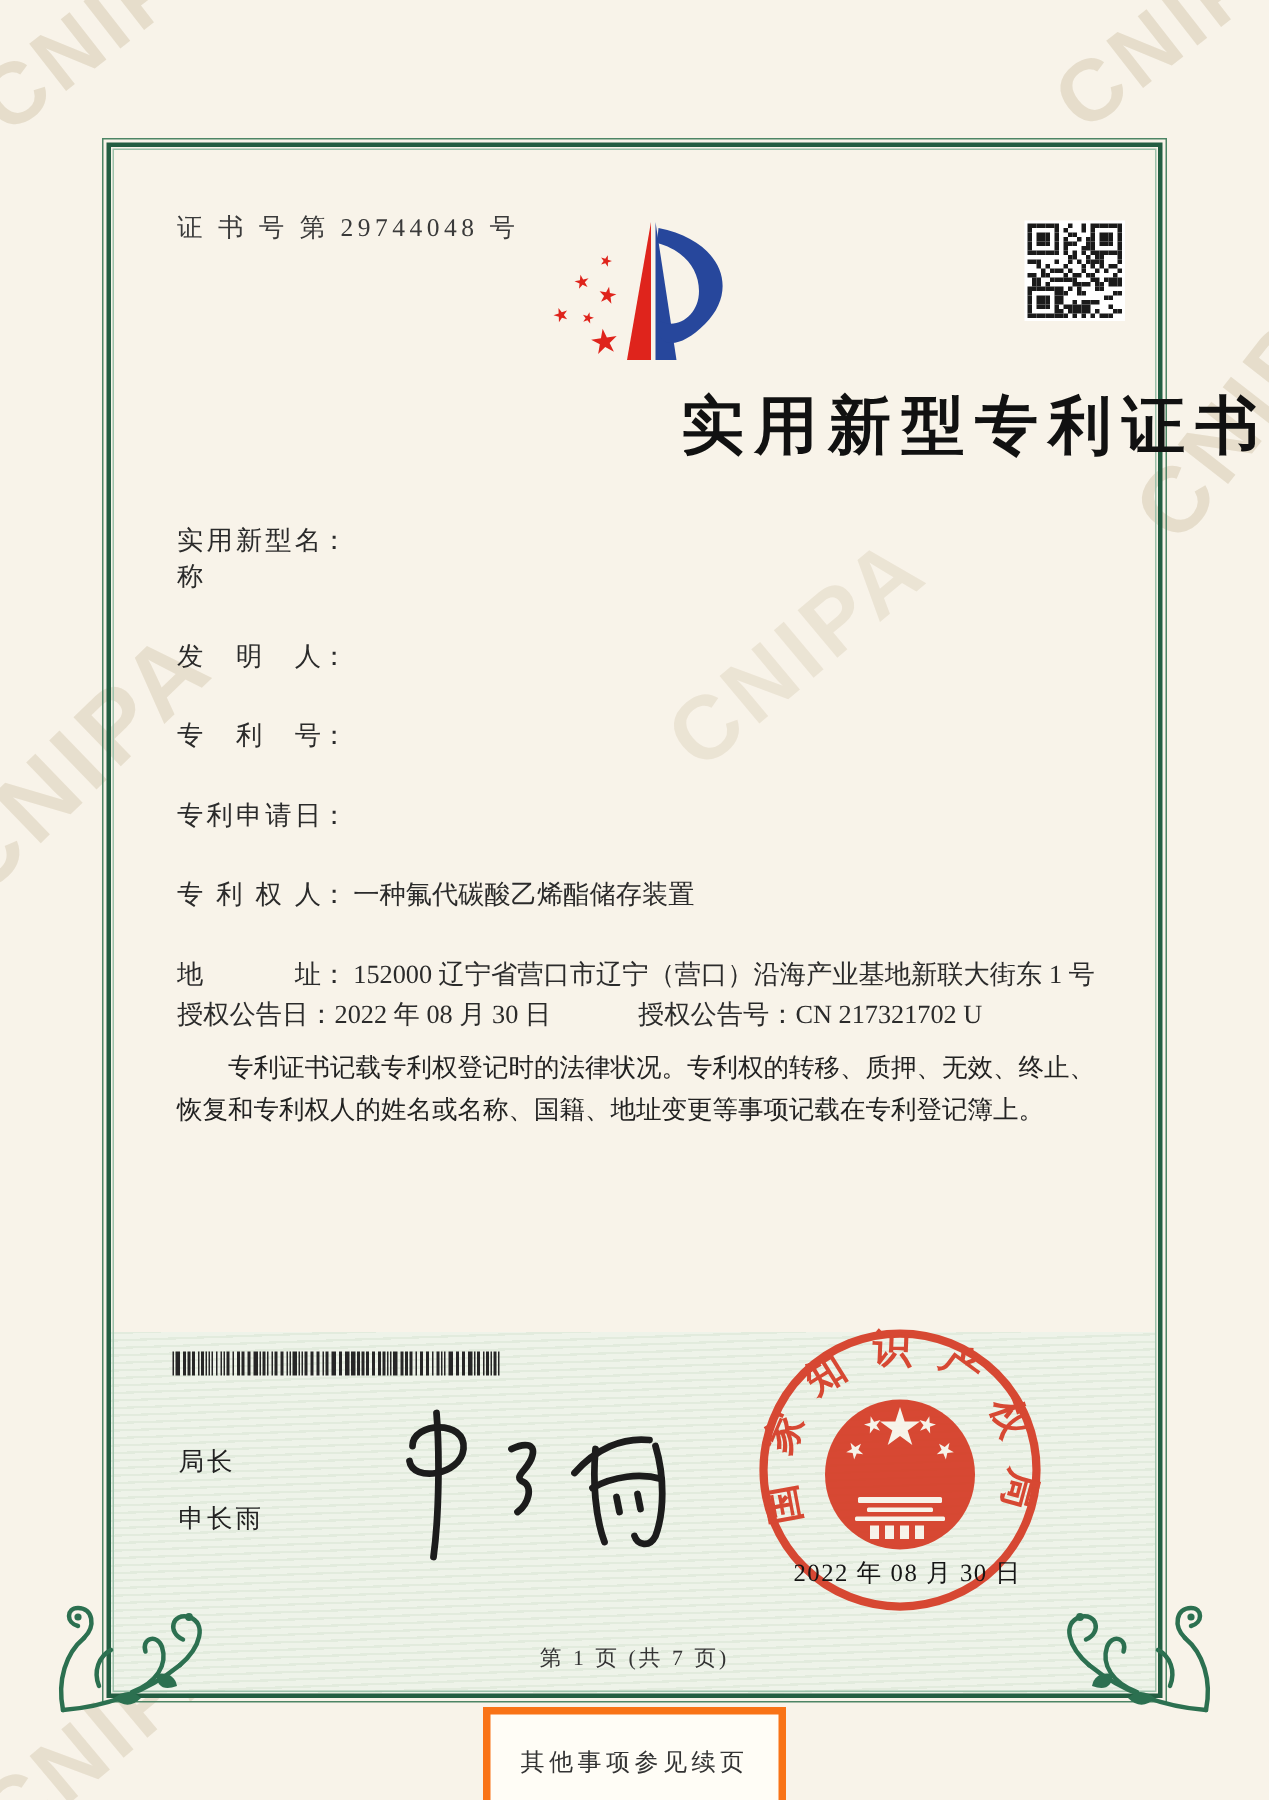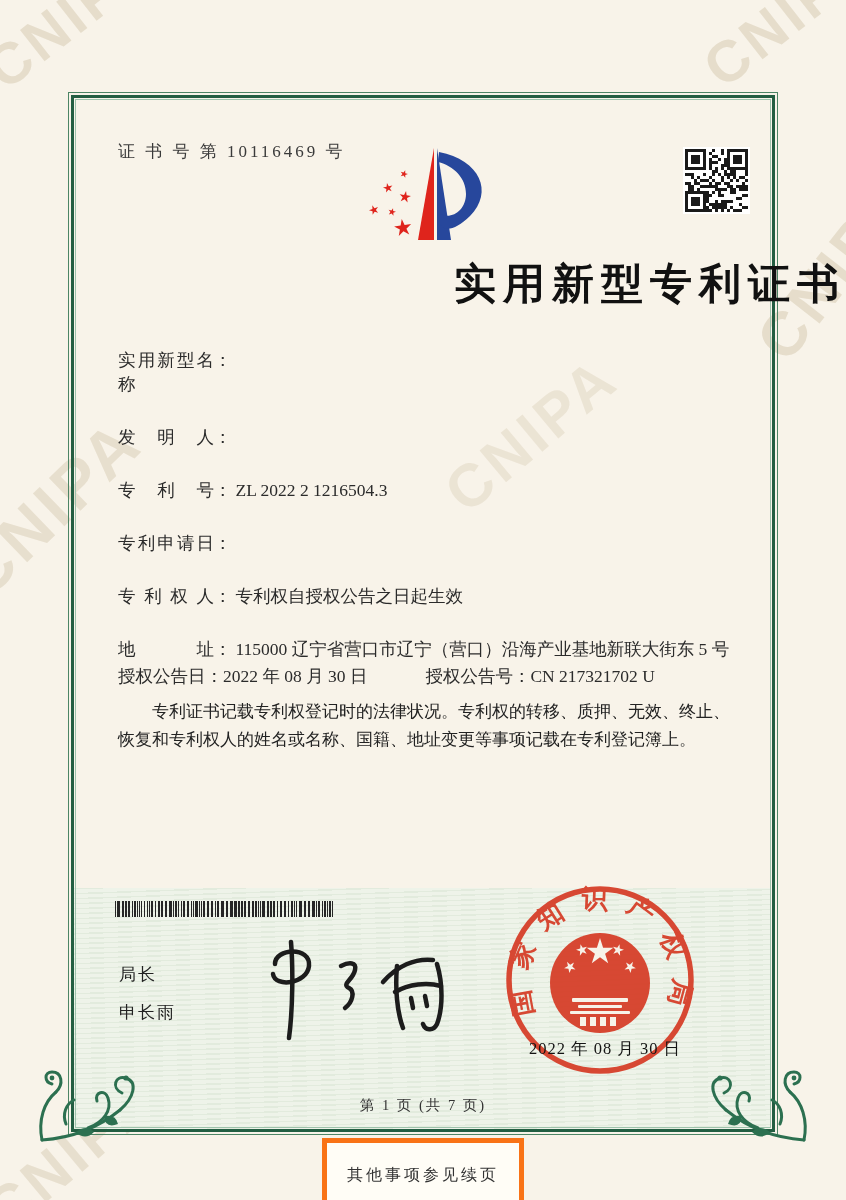"证 书 号 第 10116469" div.cert-no { text: 10116469 -> 29744048 }
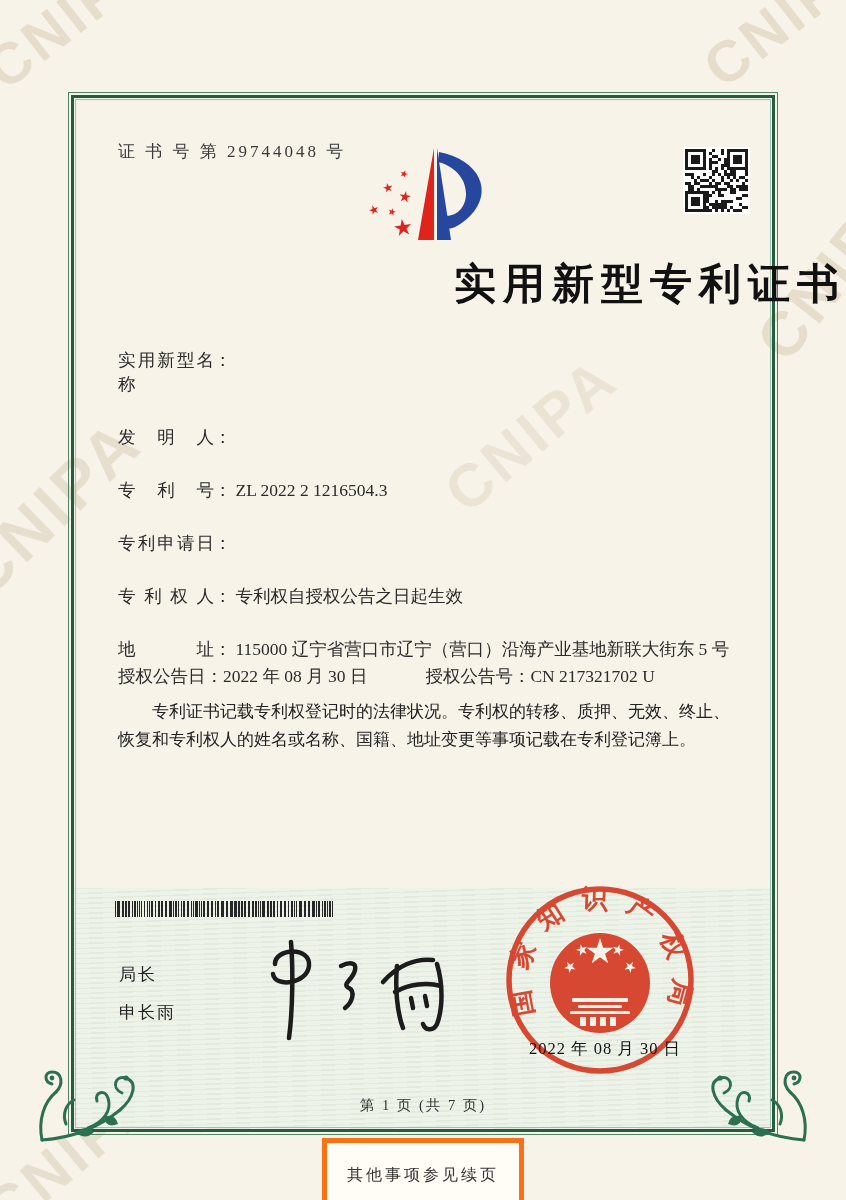"ZL 2022 2 1216504.3" span.f-value { html: <span>ZL 2022 2 1216504.3</span> -> none }
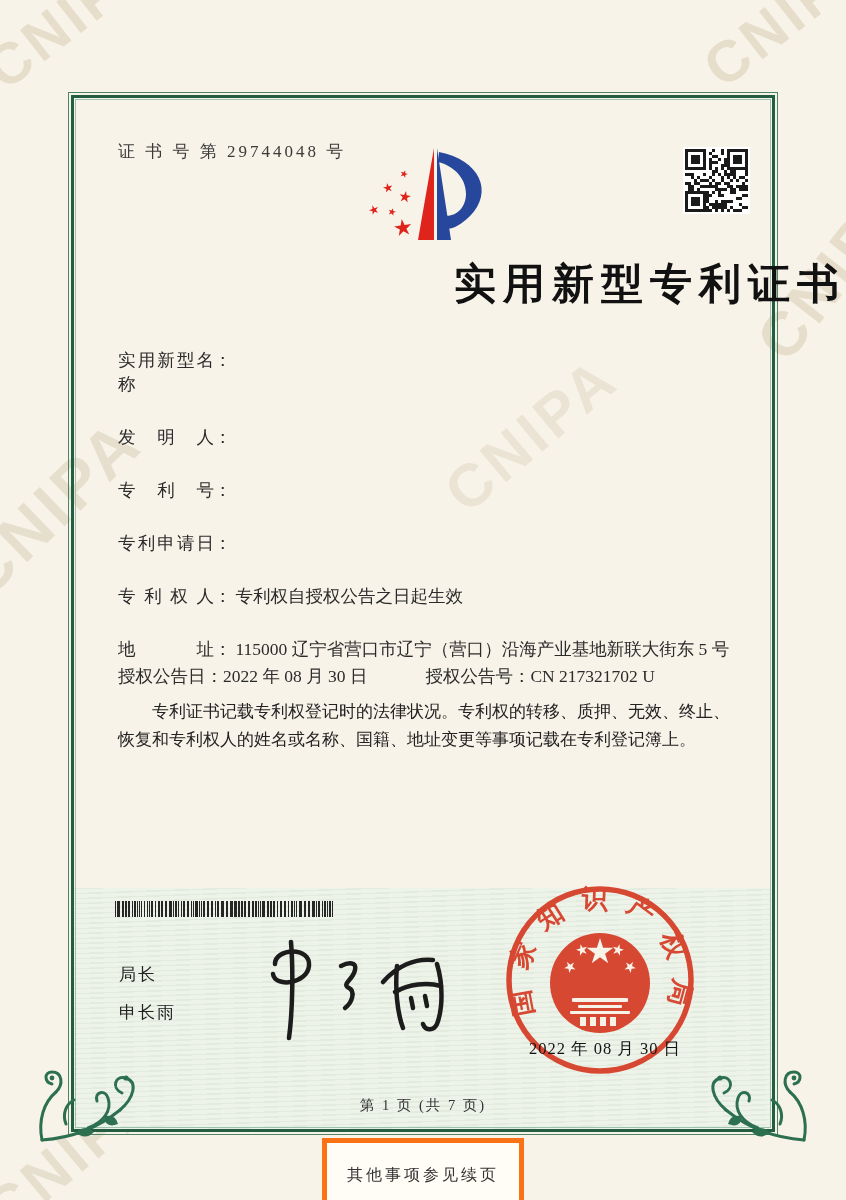"专利权自授权公告之日起生效" span.f-value { text: 专利权自授权公告之日起生效 -> 一种氟代碳酸乙烯酯储存装置 }
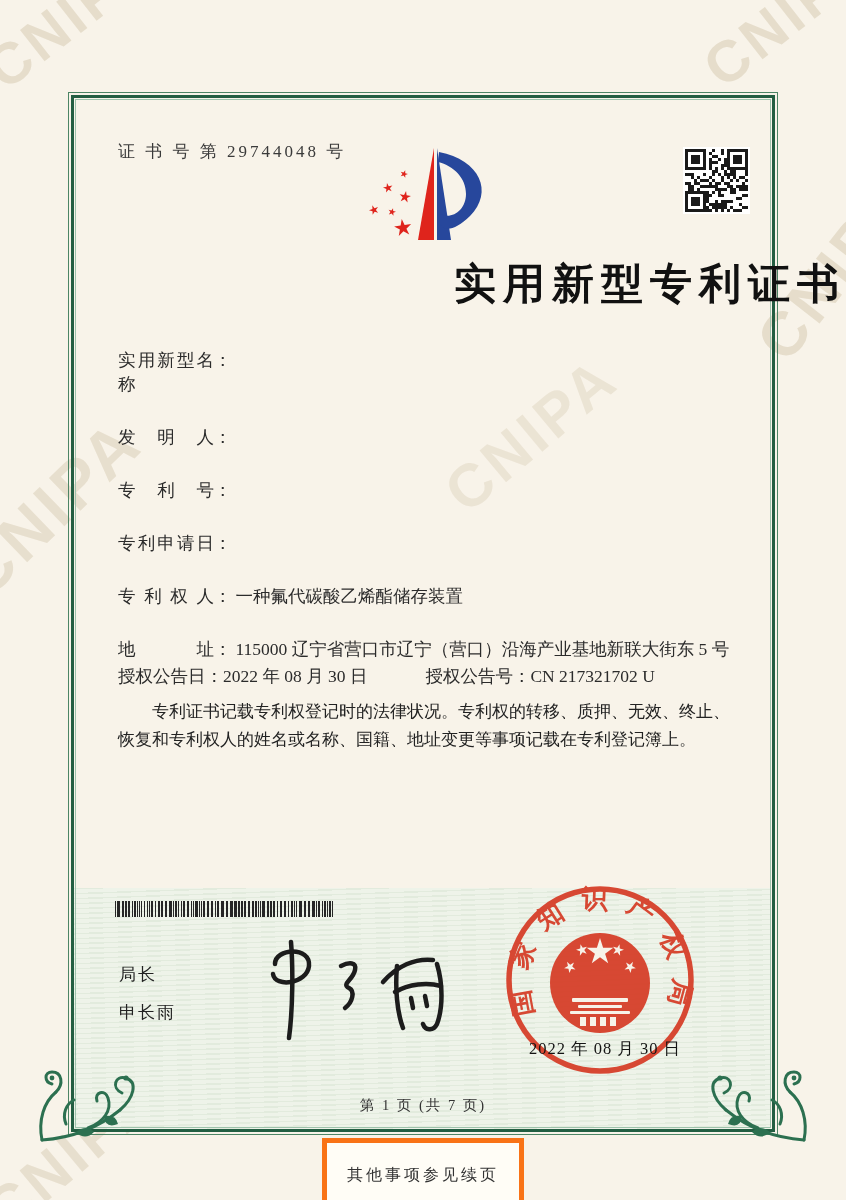"115000 辽宁省营口市辽宁（营口）沿海产业基地新联大街东 5 号" span.f-value { text: 115000 辽宁省营口市辽宁（营口）沿海产业基地新联大街东 5 -> 152000 辽宁省营口市辽宁（营口）沿海产业基地新联大街东 1 }
